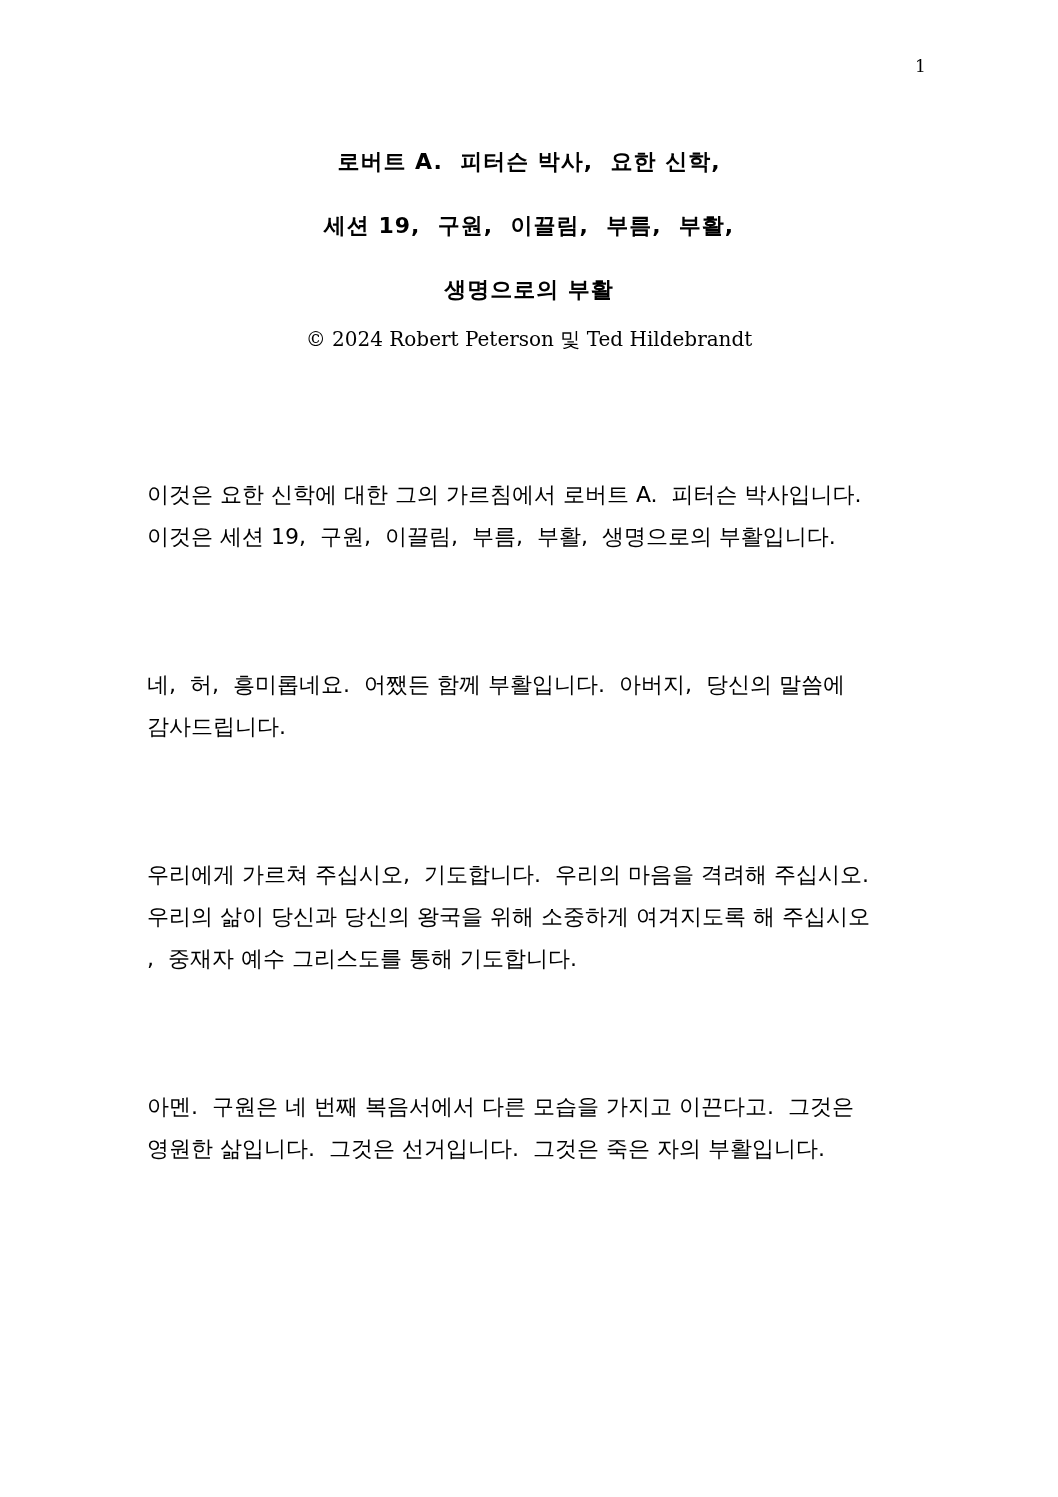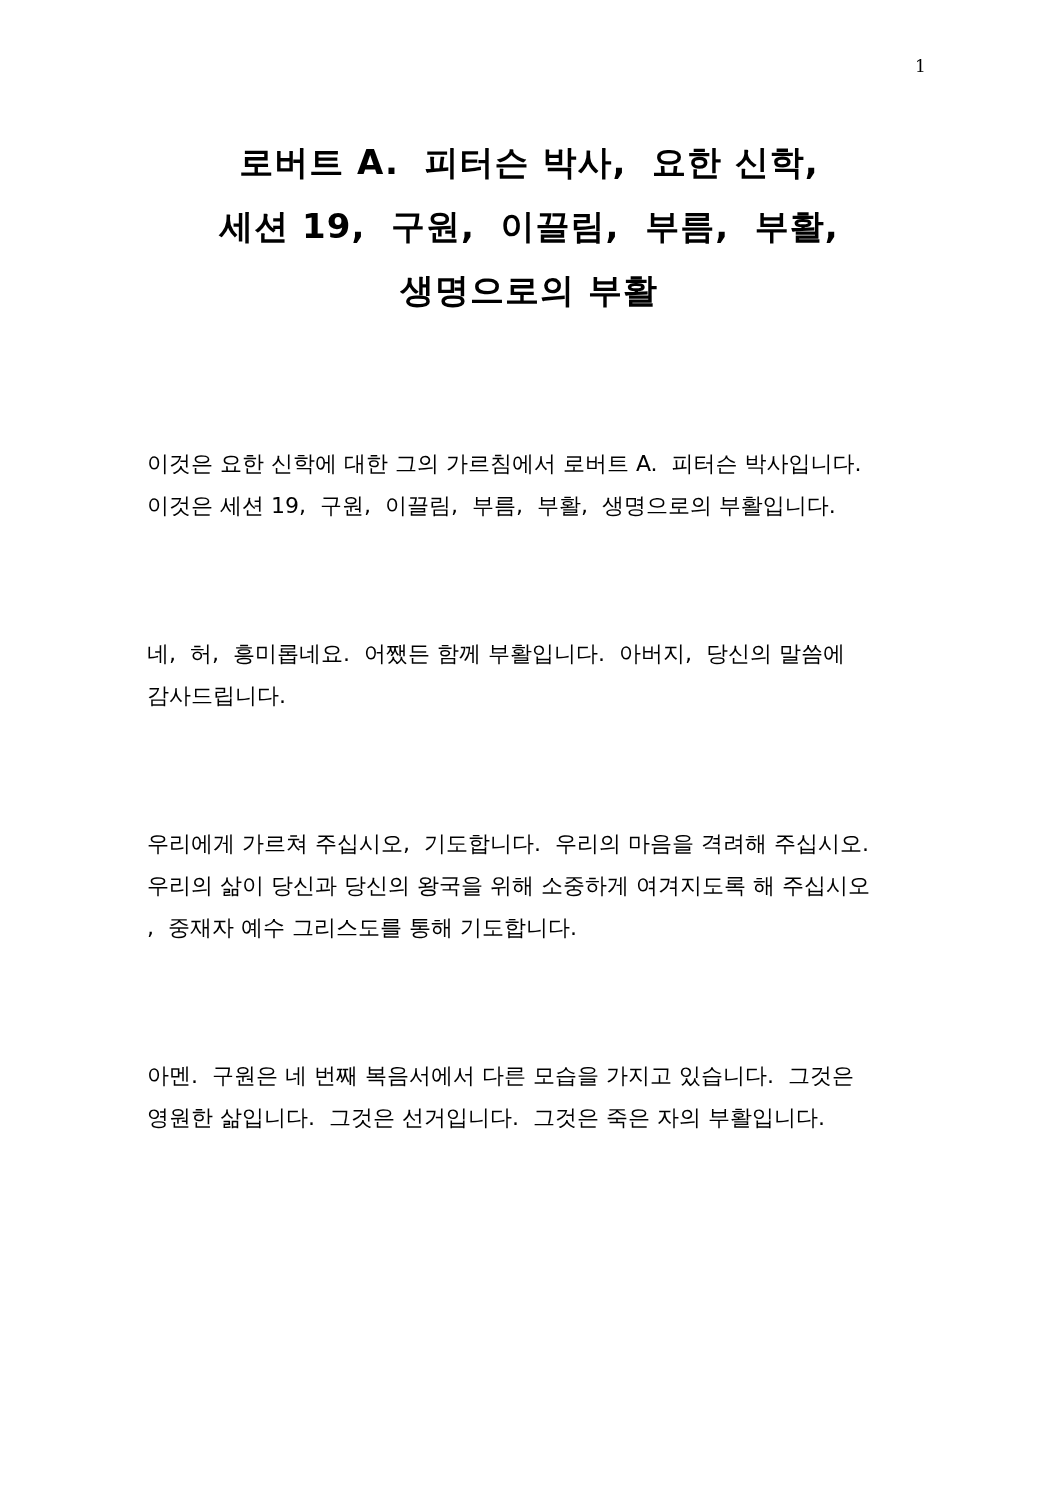"로버트 A. 피터슨 박사, 요한" .title-block { font-size: 34px -> 22px }
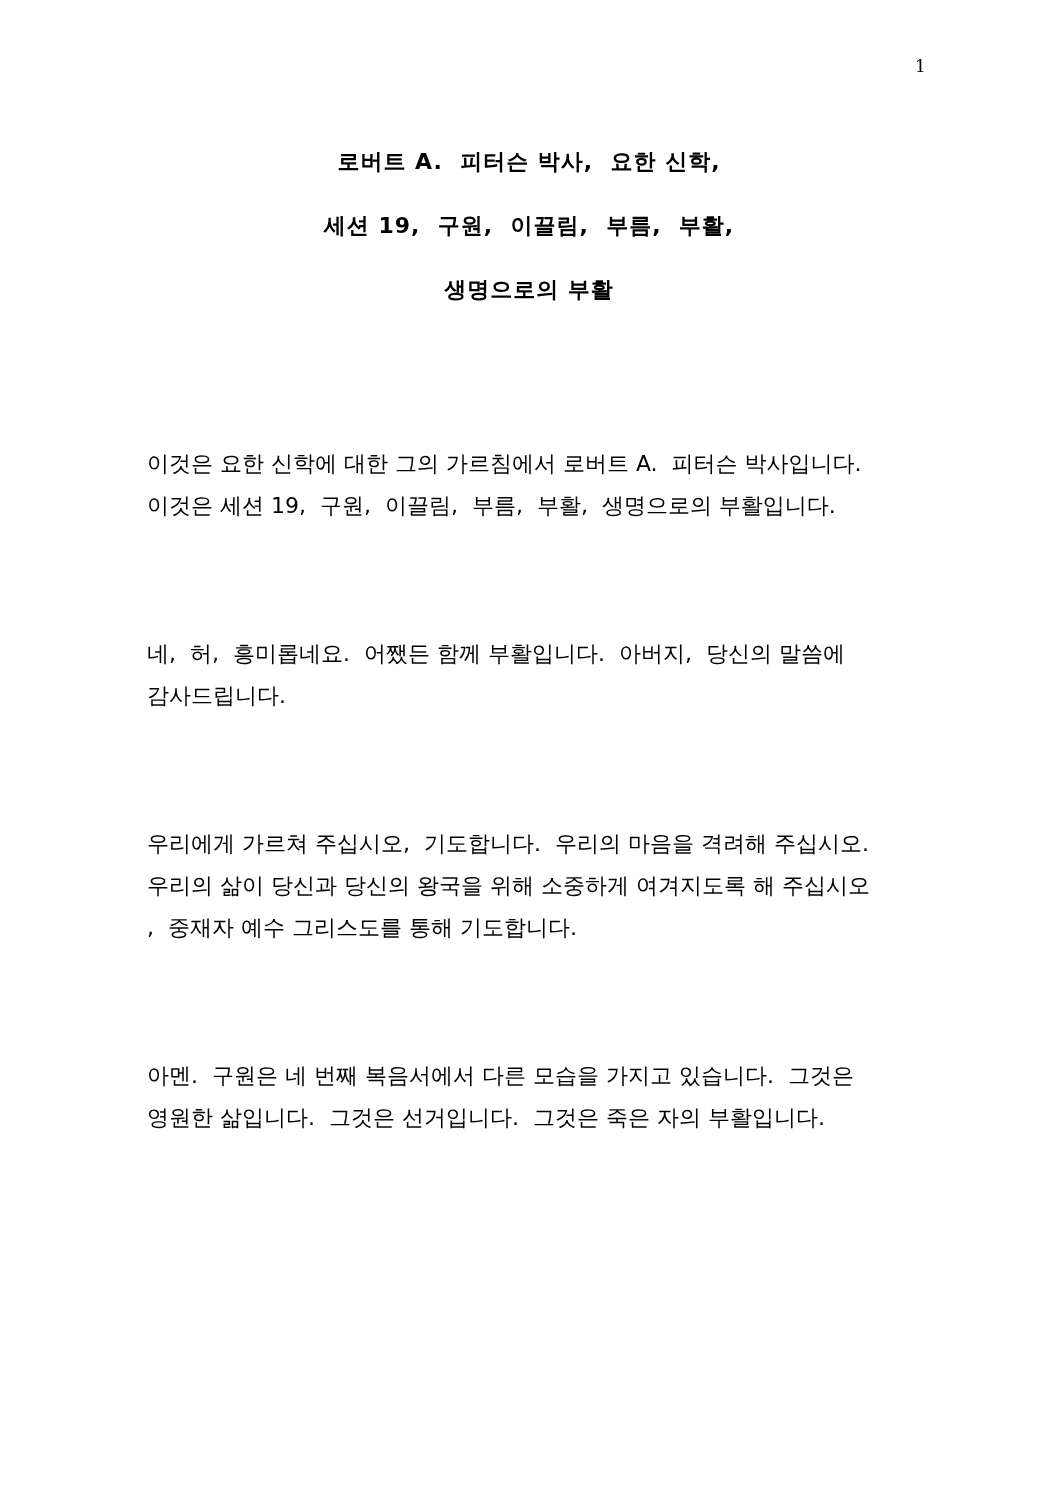"© 2024 Robert Peterson 및" div.copyright { html: none -> <div>© 2024 Robert Peterson 및 Ted Hildebrandt</div> }
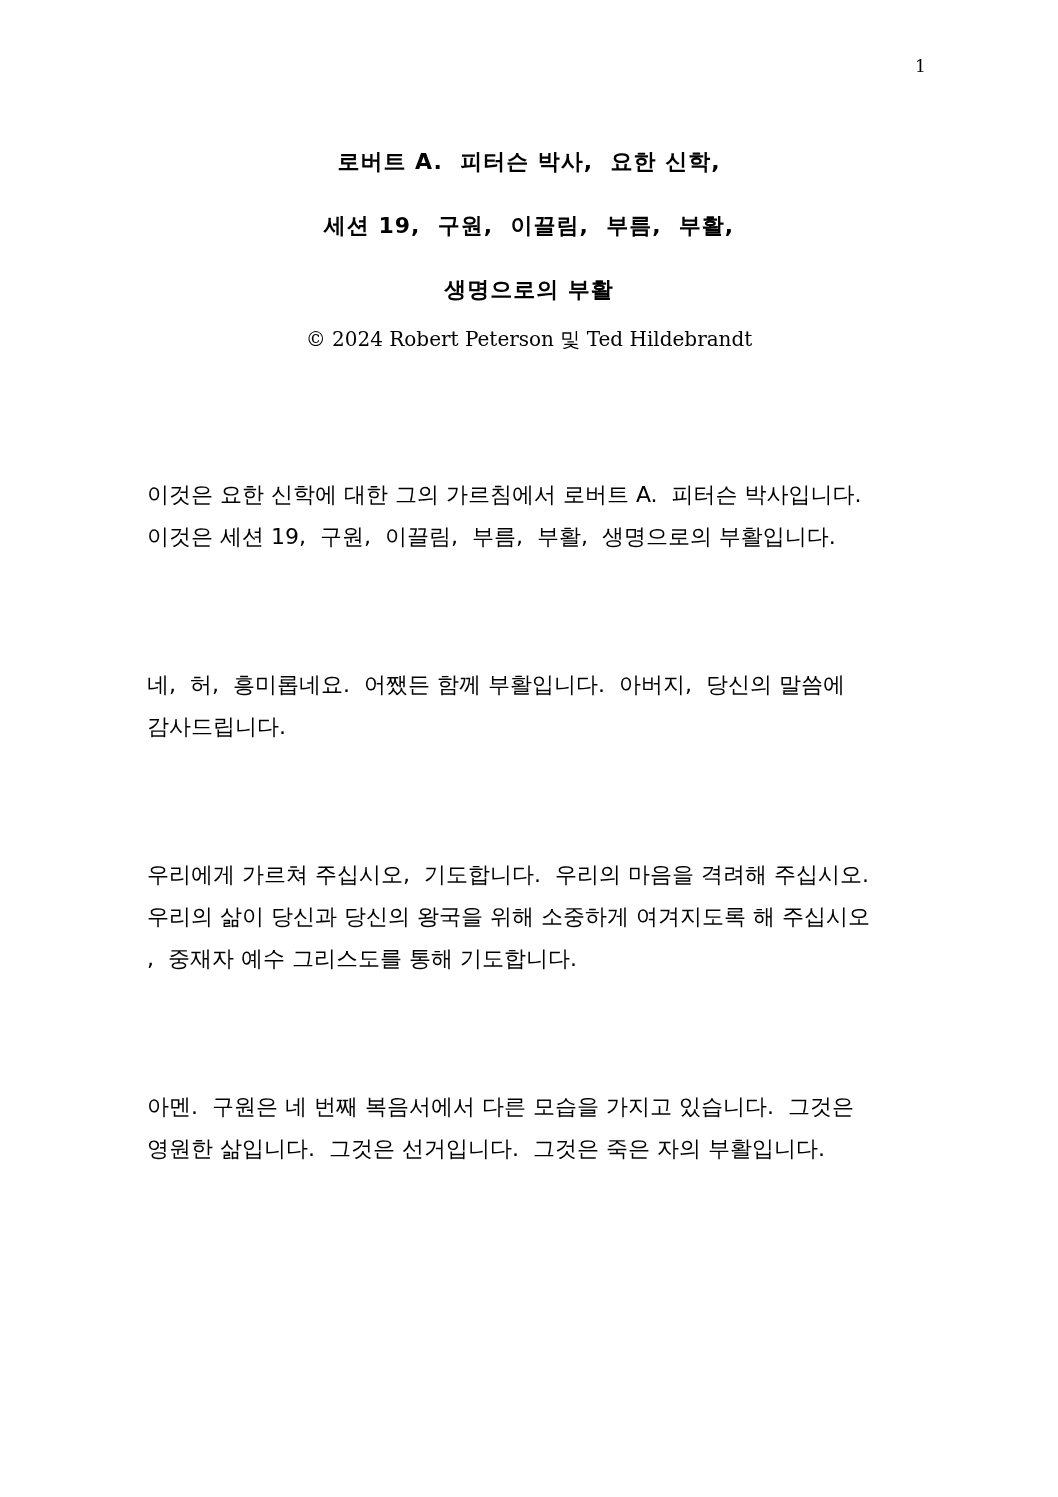"아멘. 구원은 네 번째 복음서에서" p { text: 있습니다 -> 이끈다고 }
